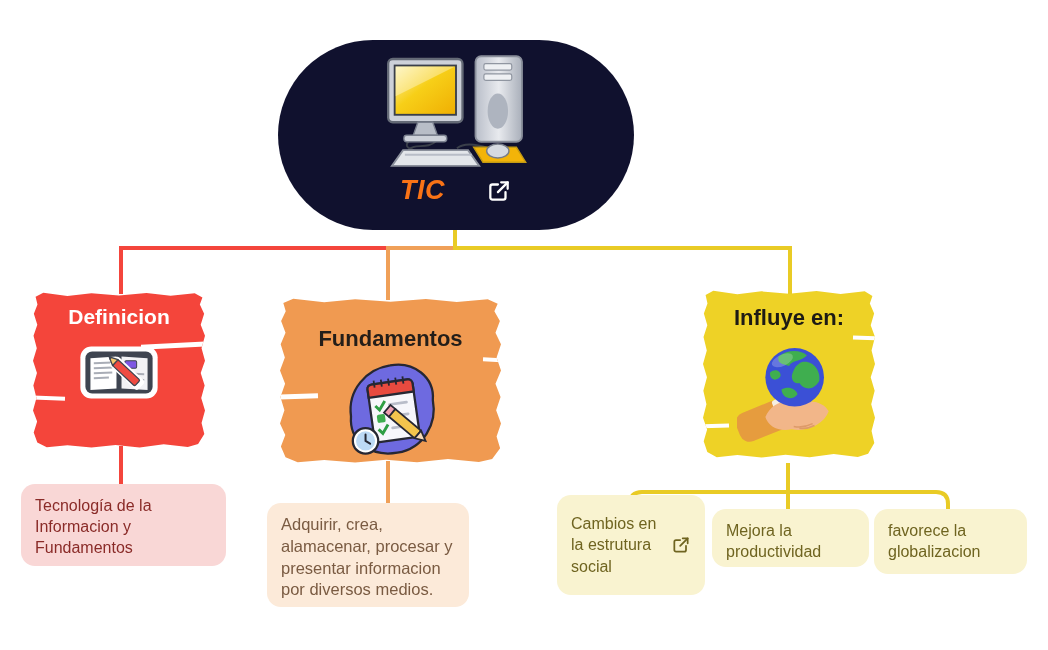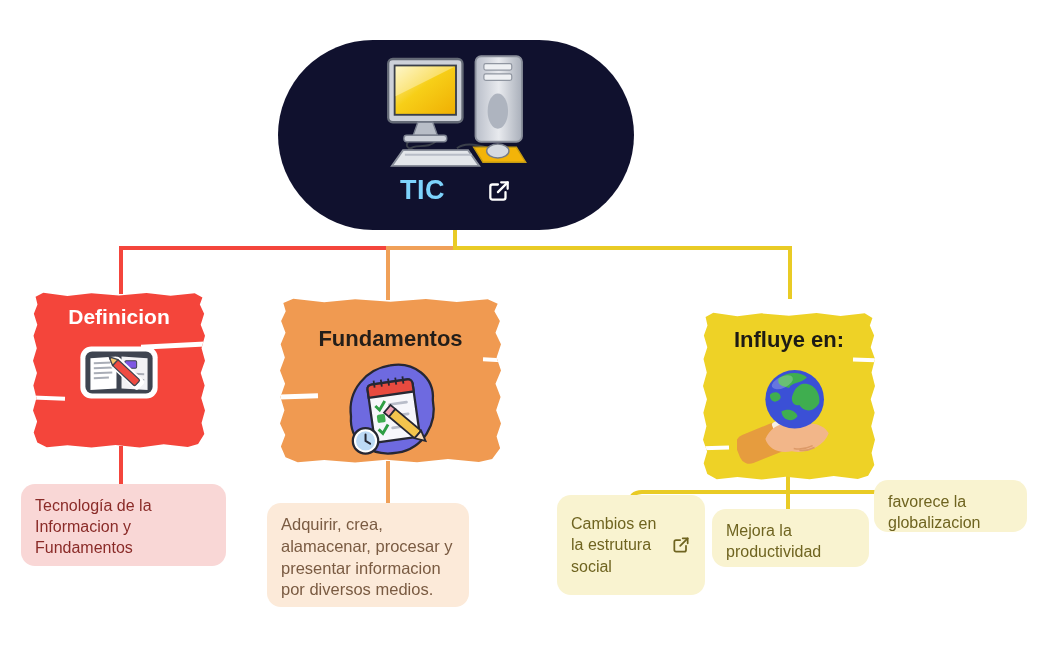"TIC" span.root-label { color: #7dd3fc -> #f97316; font-style: none -> italic }
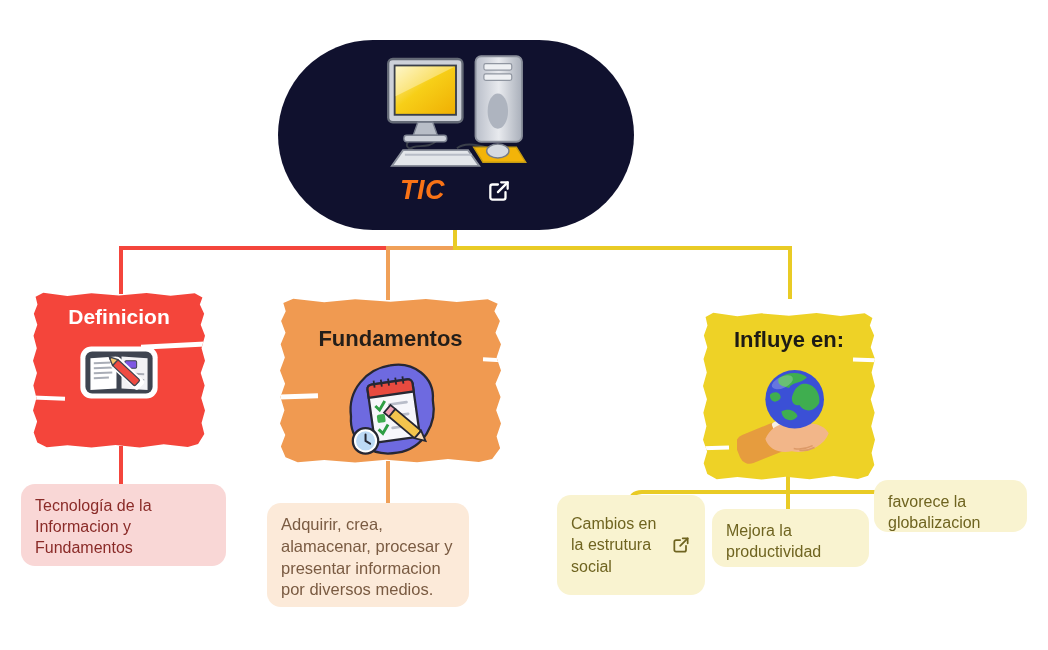"Influye en:" .branch-inf { top: 312px -> 290px }
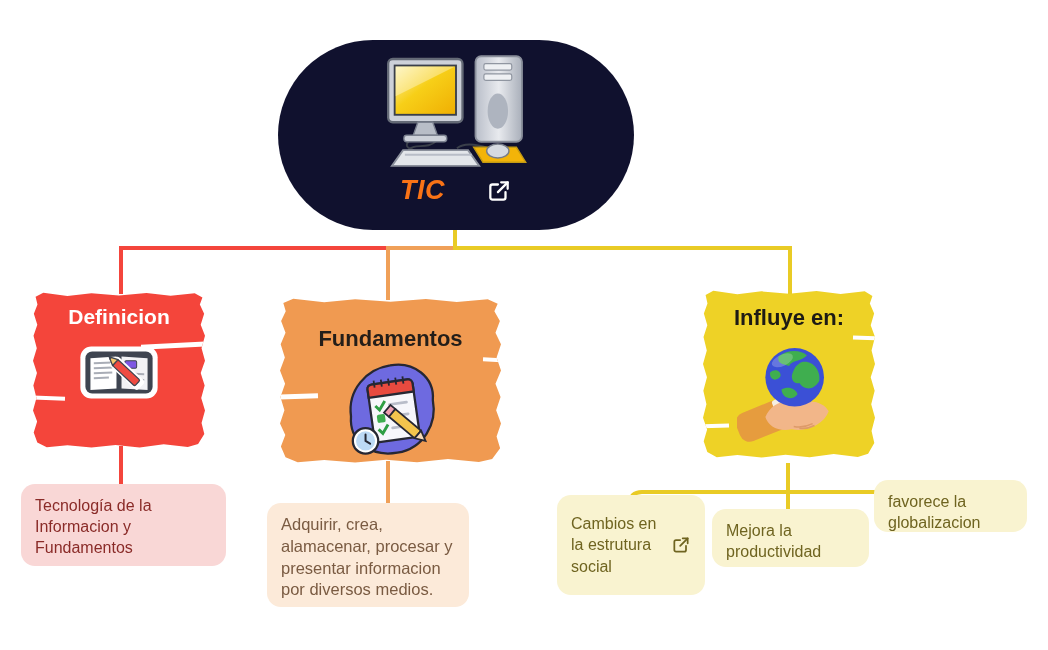"favorece la globalizacion" .child-favorece { height: 52px -> 65px; top: 480px -> 509px }
